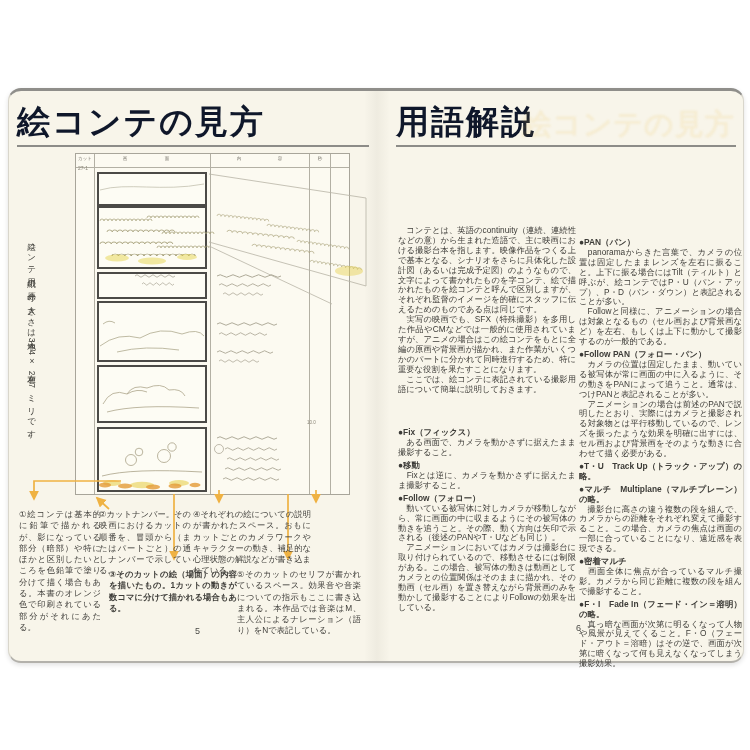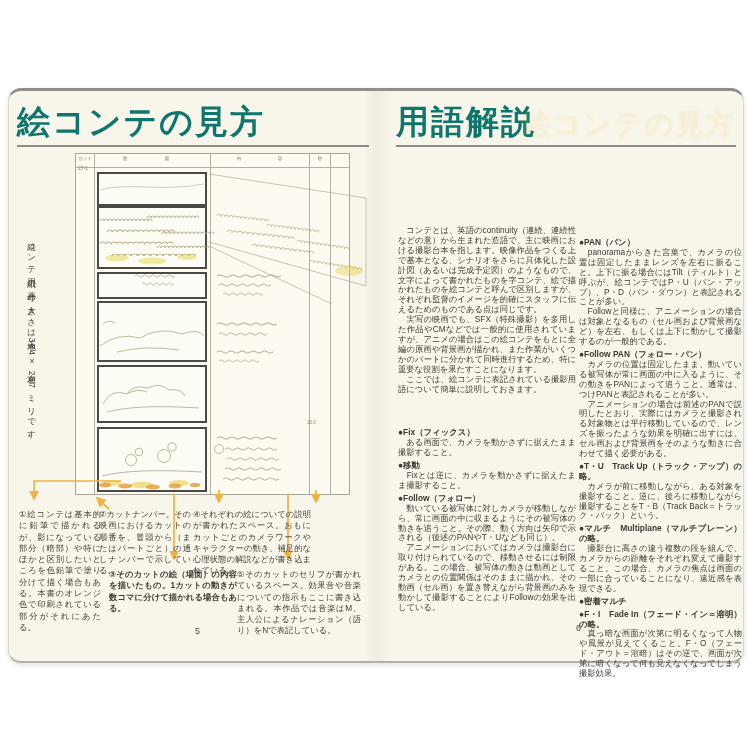"絵コンテの見方" .title { color: #0f766e -> #0f172a }
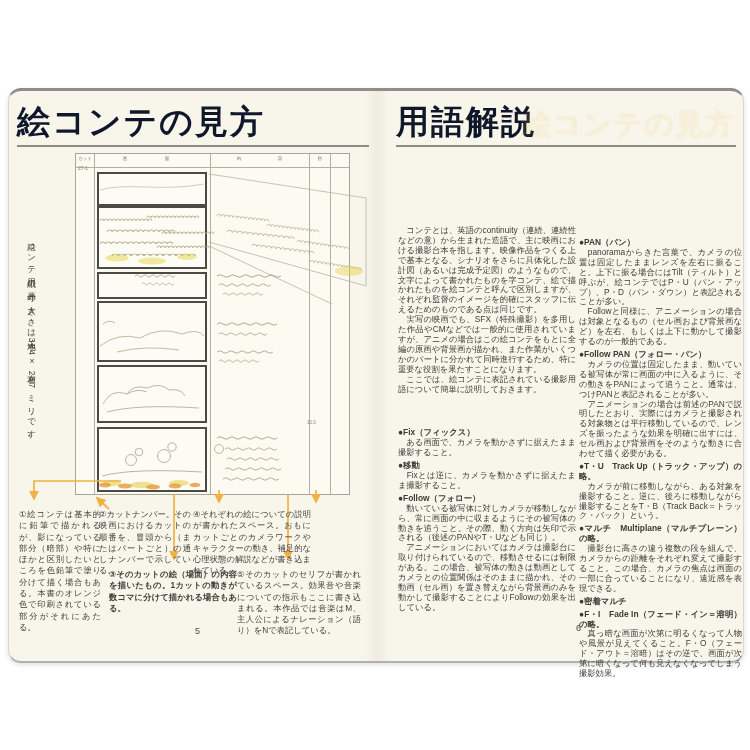"カメラが前に移動しながら、ある対象を撮影すること。逆に、後ろに移動しながら撮影す" div.term-body { html: <div> カメラが前に移動しながら、ある対象を撮影すること。逆に、後ろに移動しながら撮影することをT・B（Track Back＝トラック・バック）という。</div> -> none }
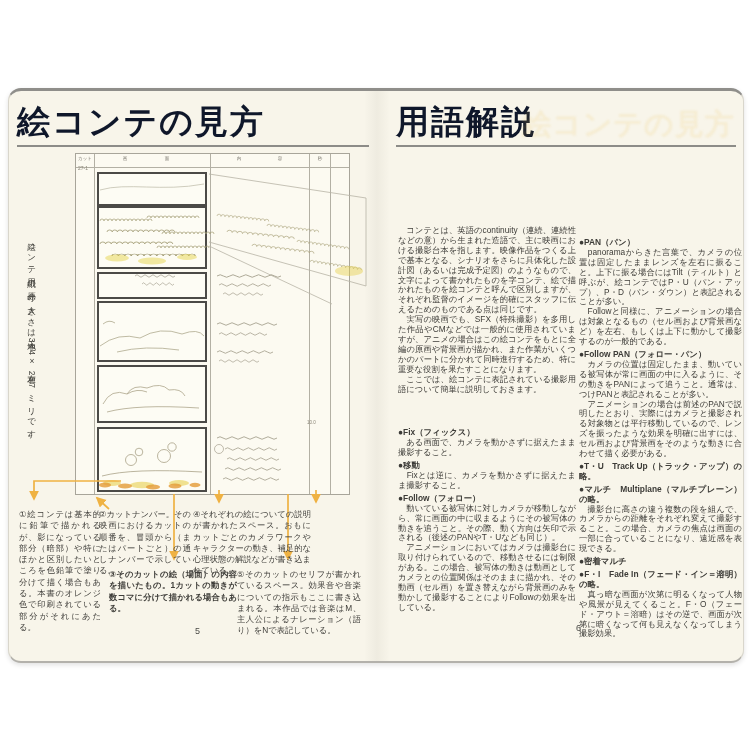"画面全体に焦点が合っているマルチ撮影。カメラから同じ距離に複数の段を組んで撮影す" div.term-body { html: none -> <div> 画面全体に焦点が合っているマルチ撮影。カメラから同じ距離に複数の段を組んで撮影すること。</div> }
